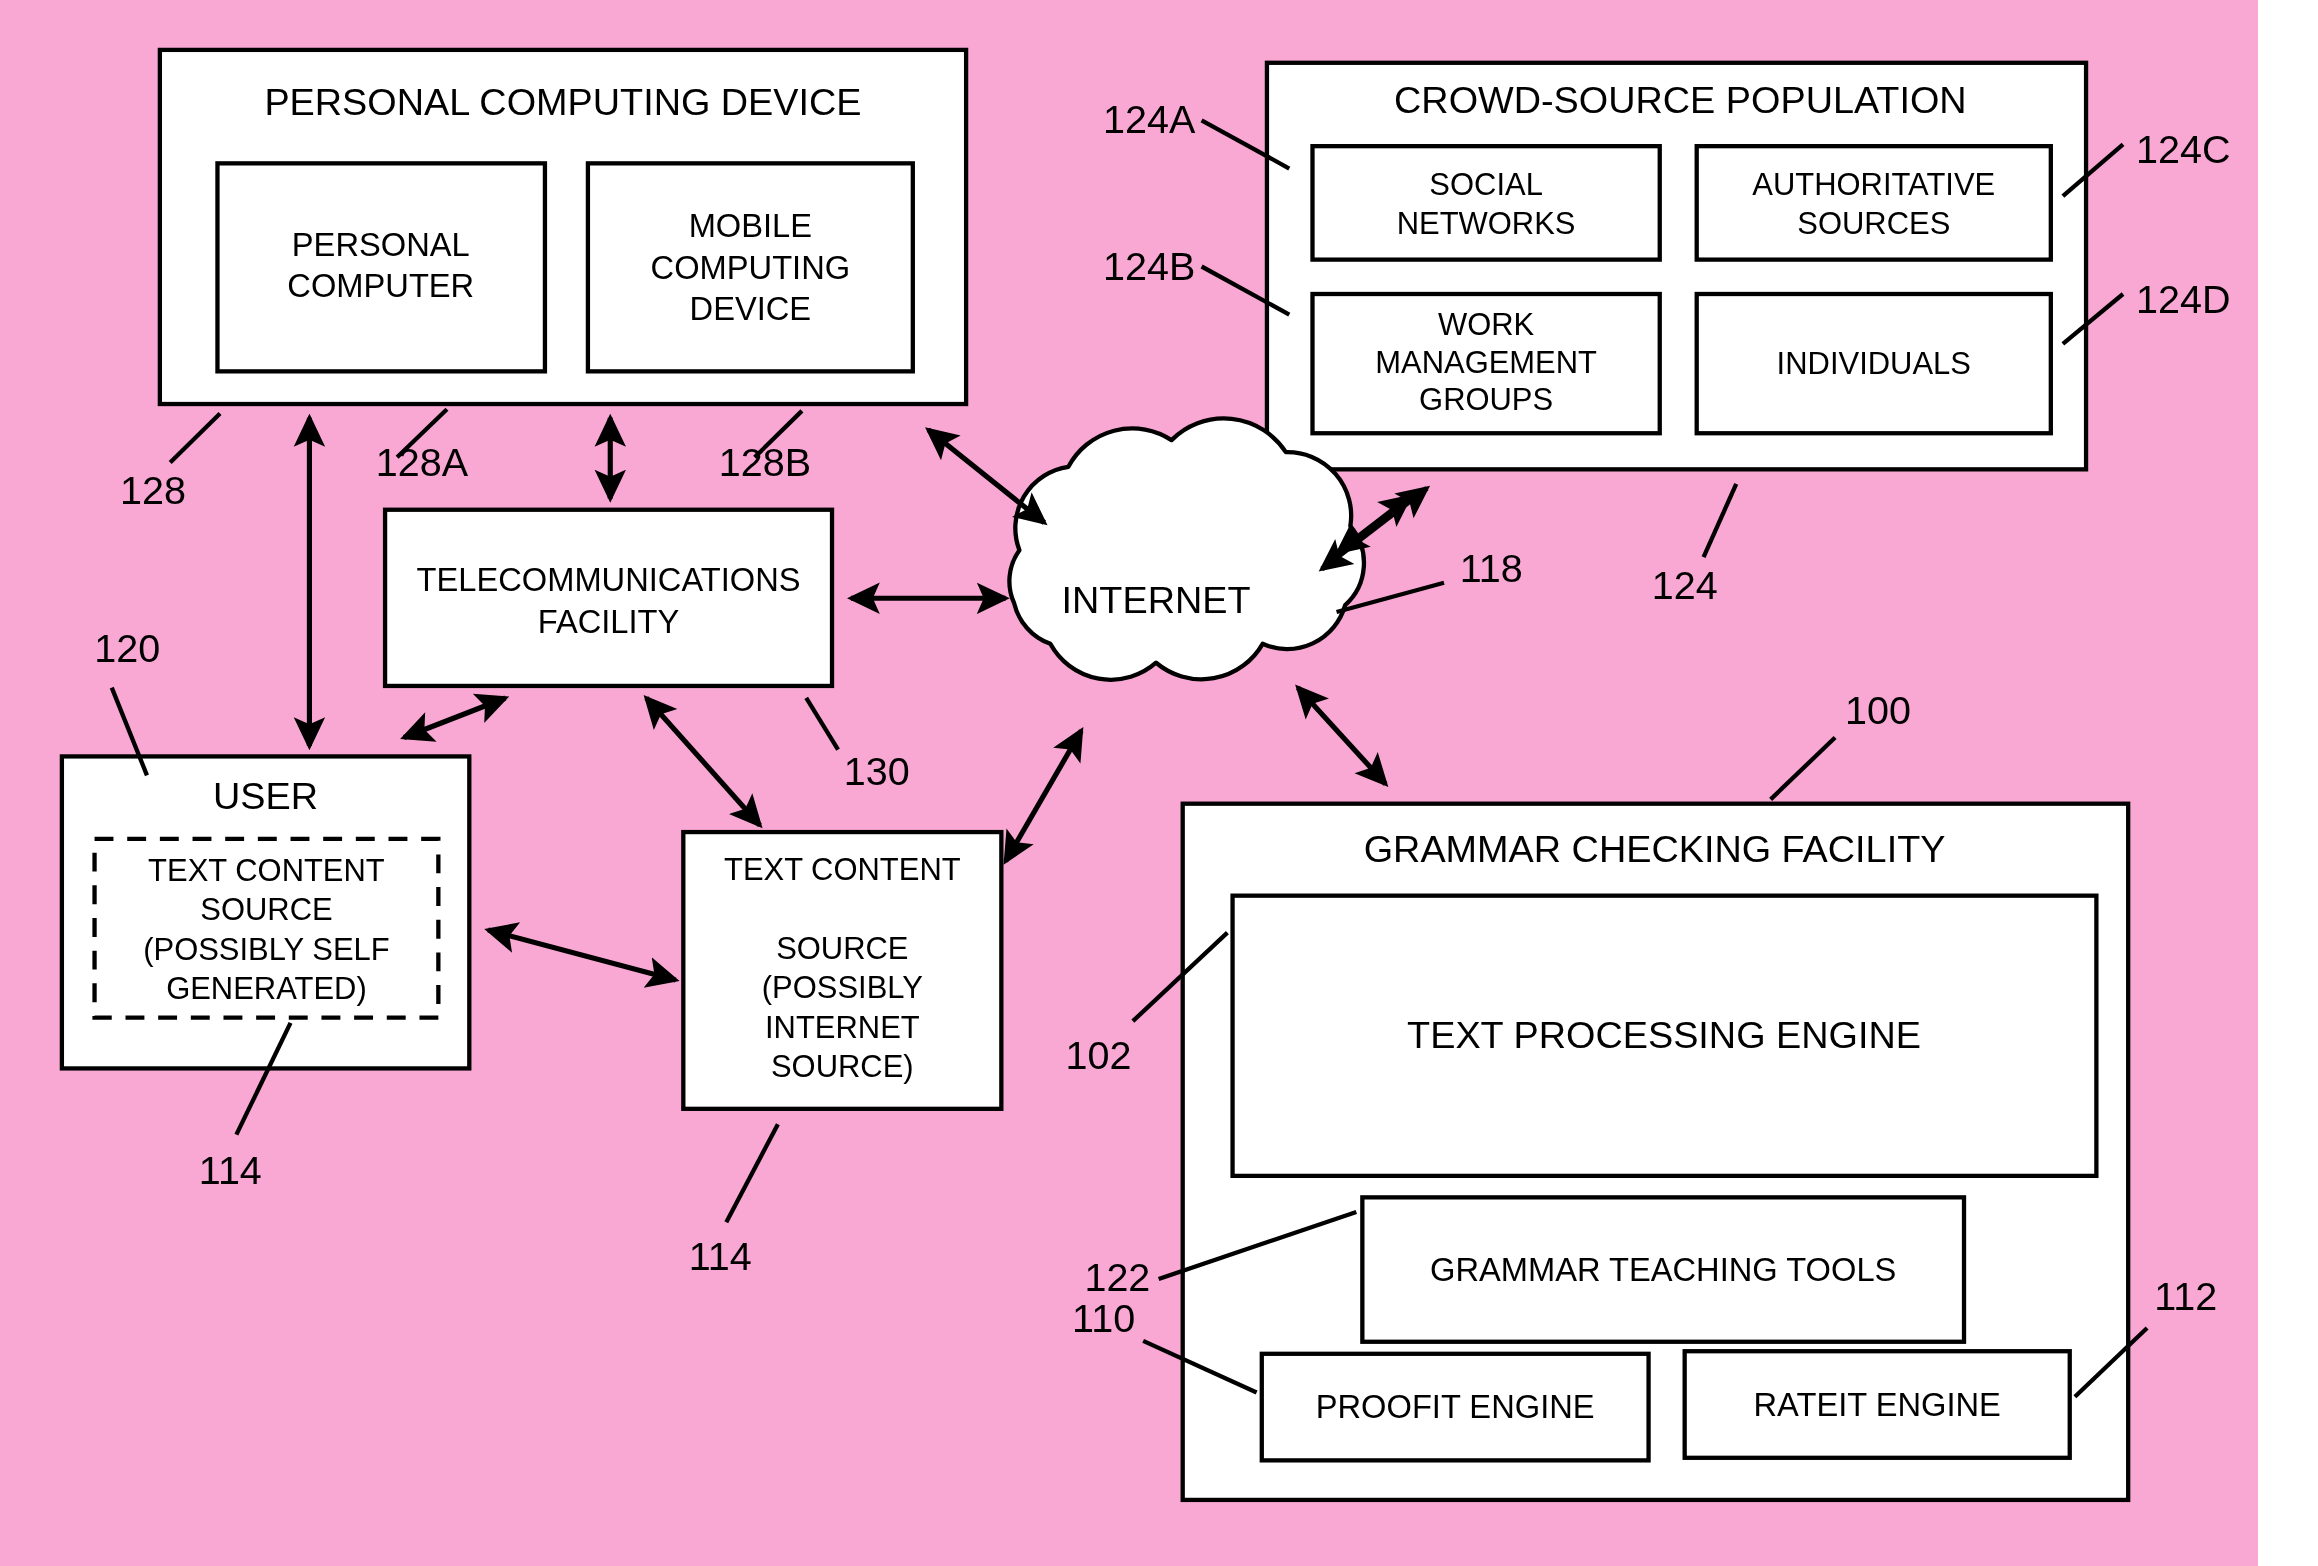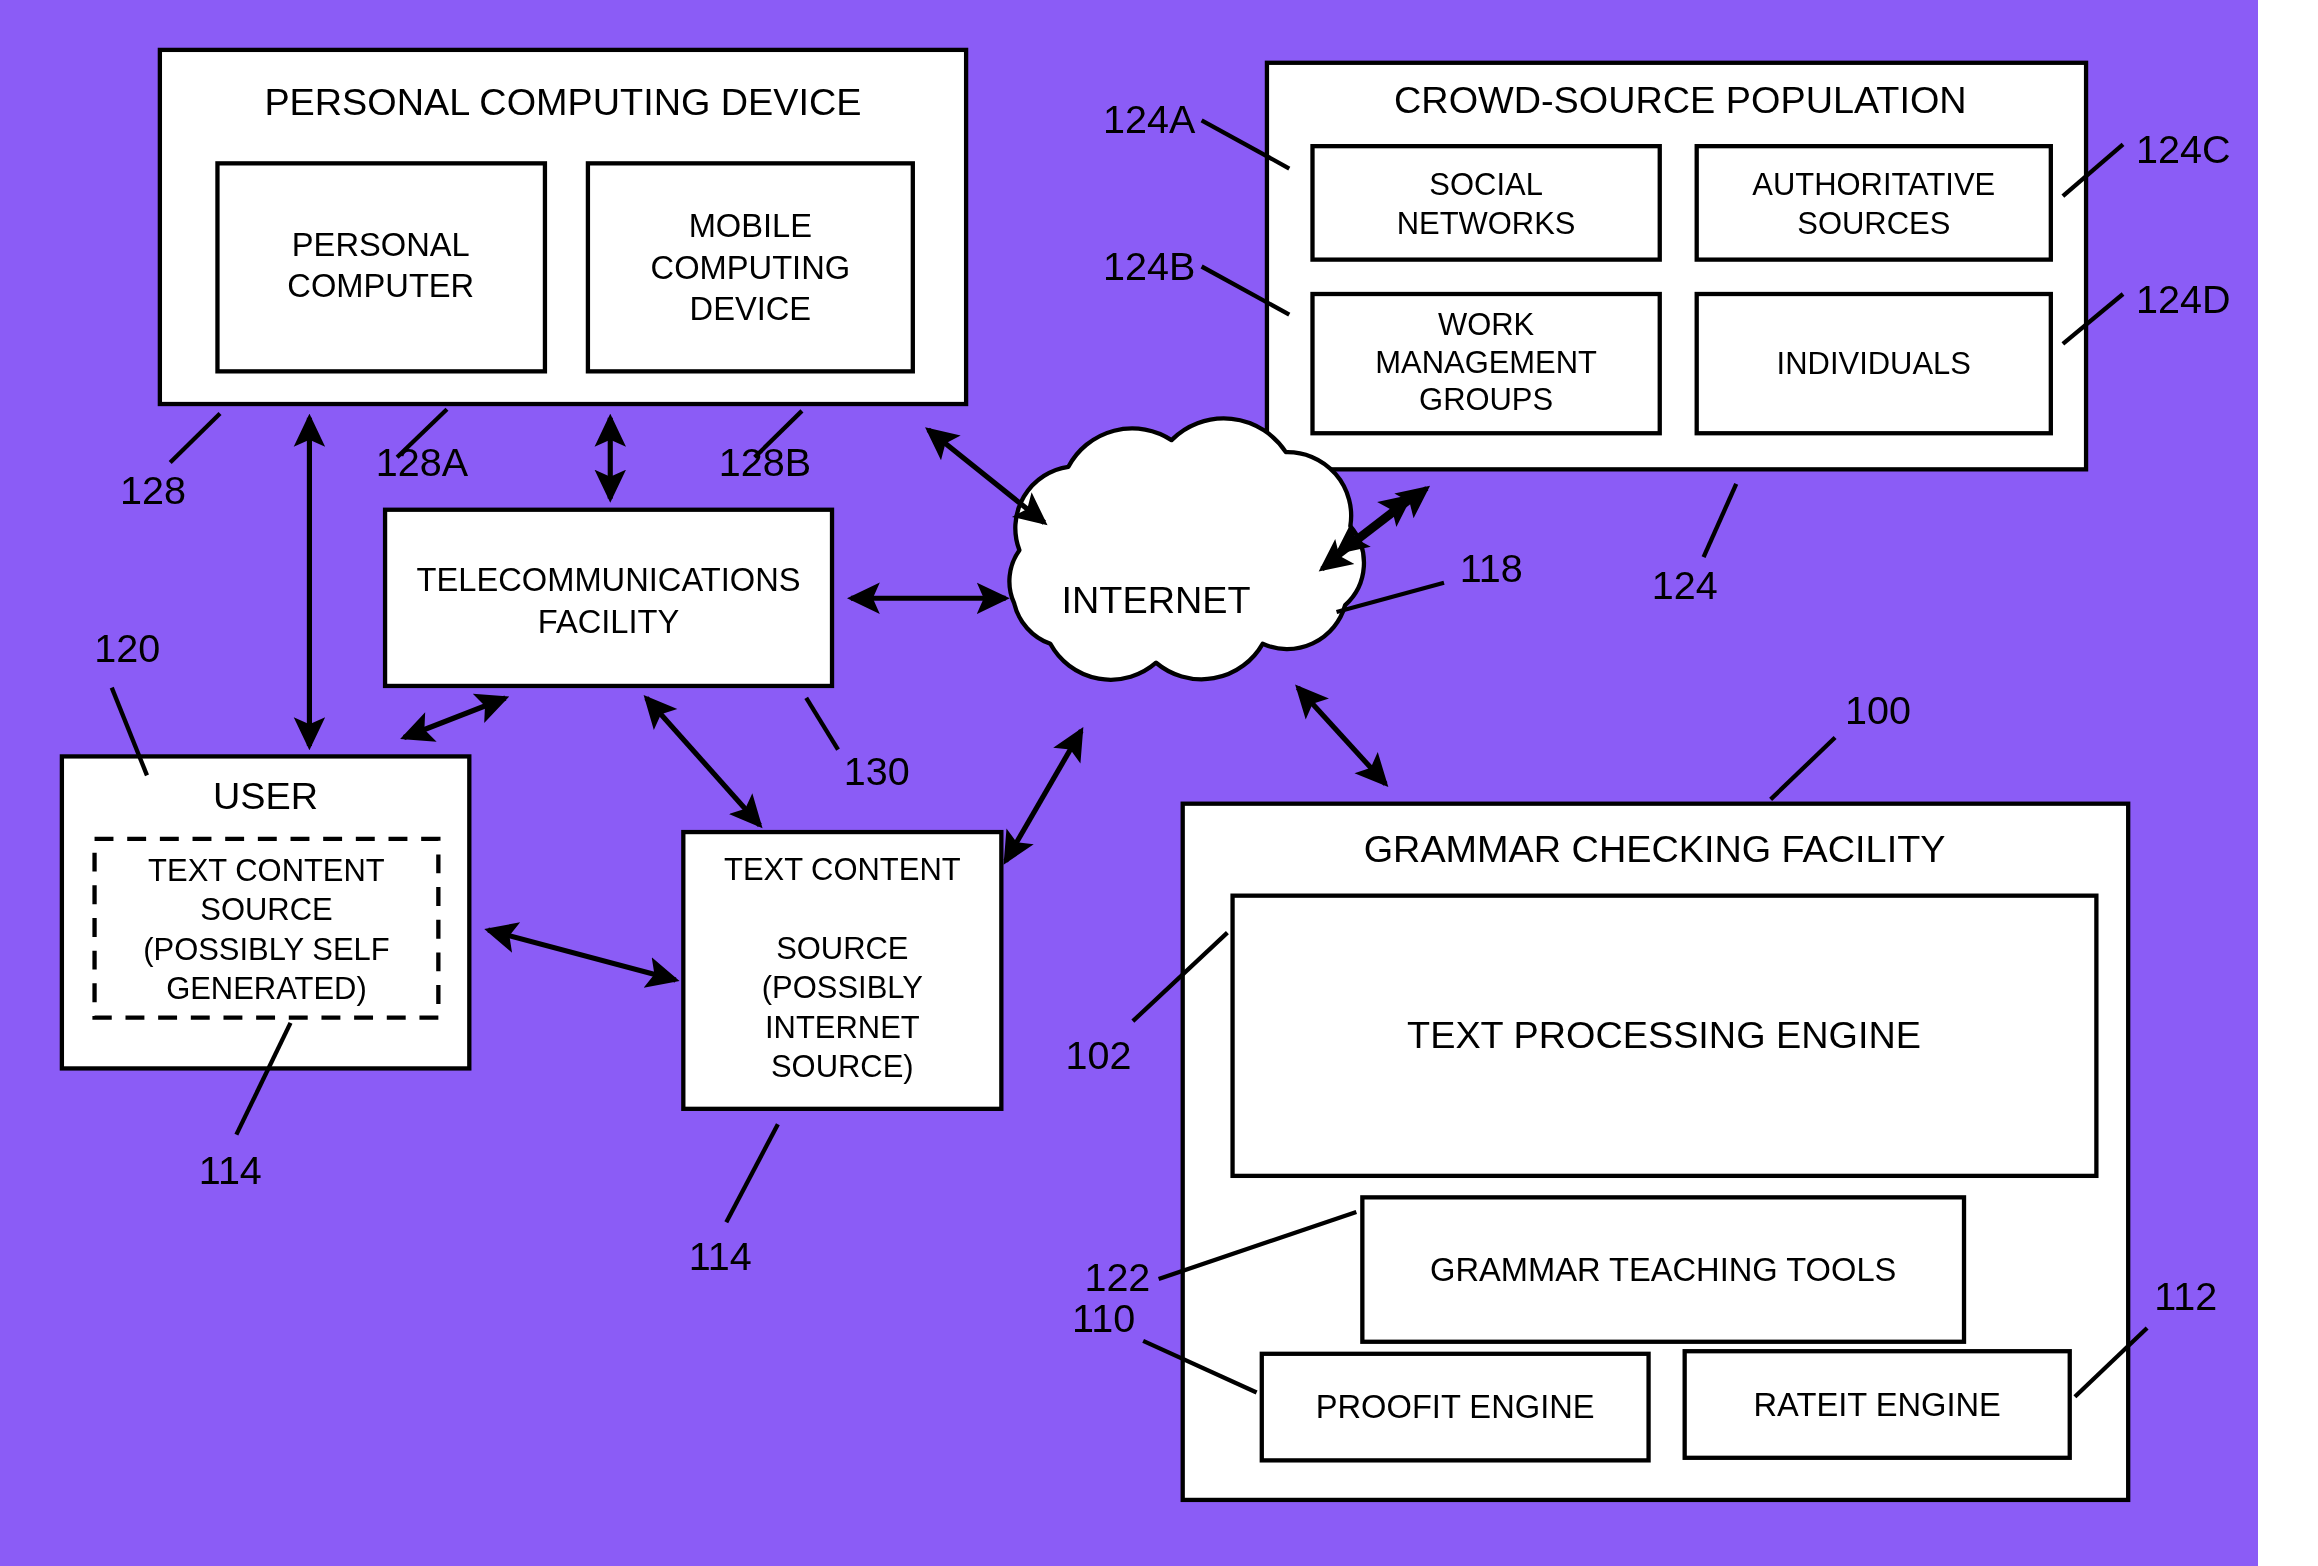"PERSONAL COMPUTING DEVICE" #page { background: #8b5cf6 -> #f9a8d4 }
